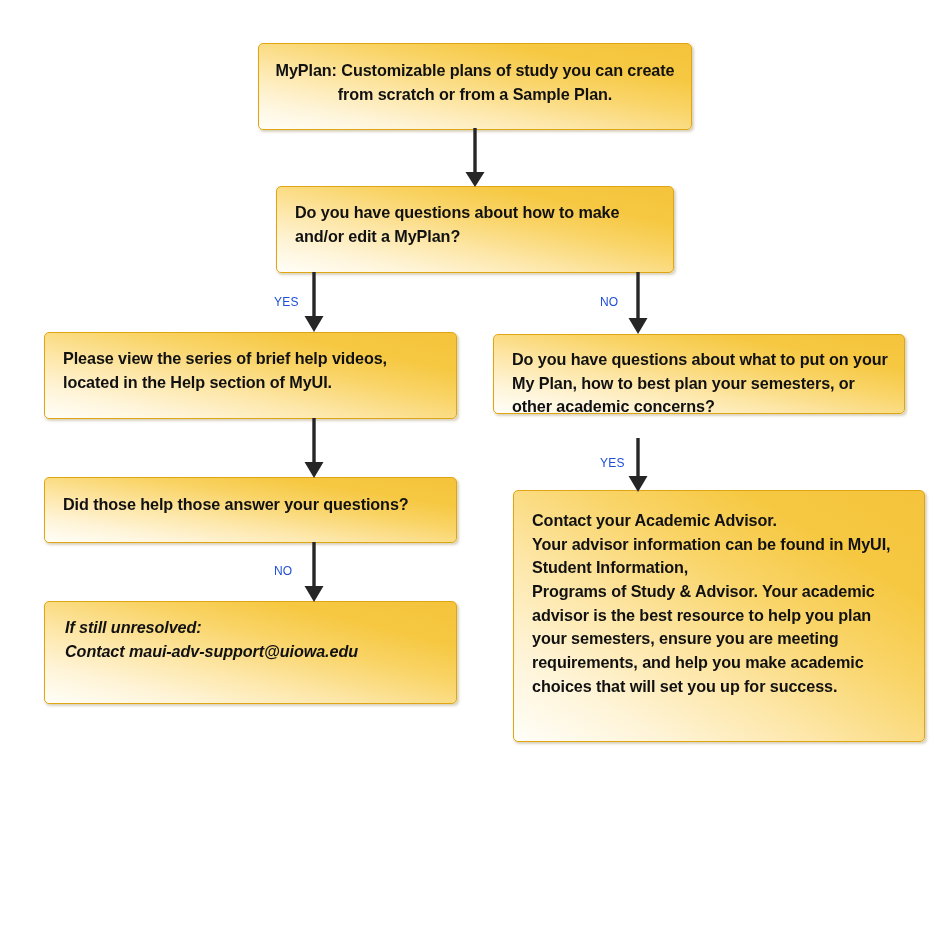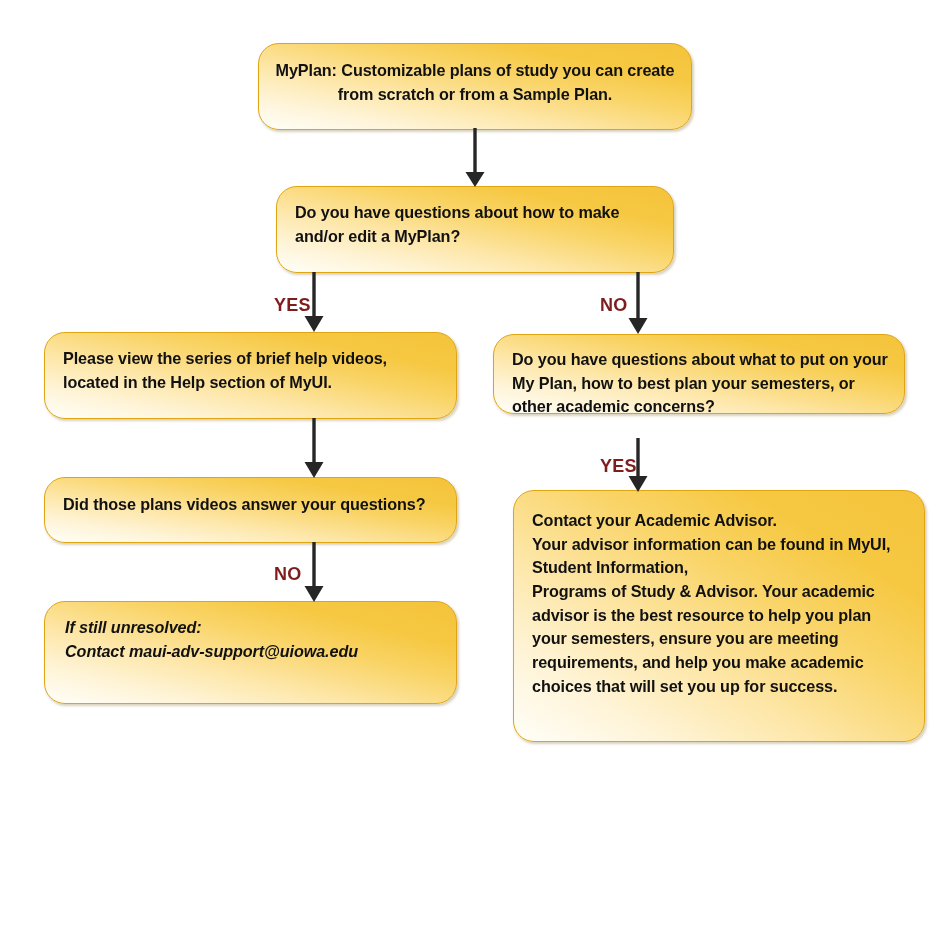"MyPlan: Customizable plans of study" .node { border-radius: 21px -> 5px }
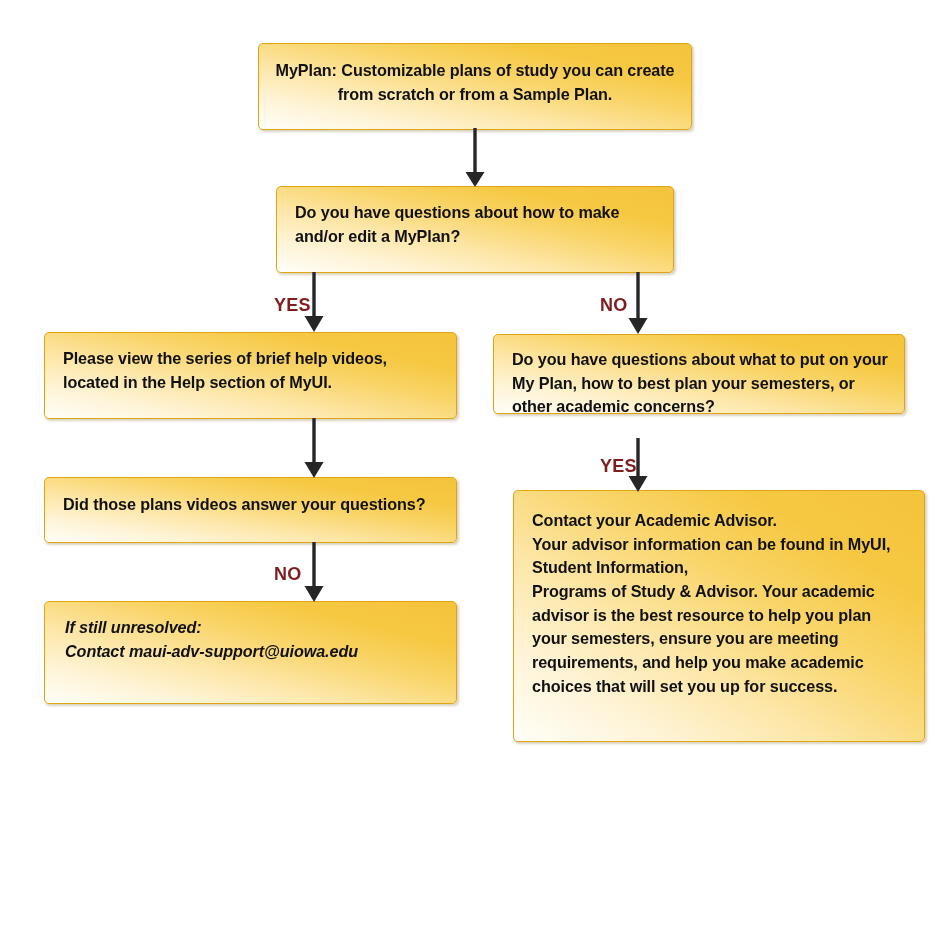"YES" .branch-label { color: #7f1d1d -> #1d4ed8; font-size: 18px -> 12px; font-weight: bold -> normal }
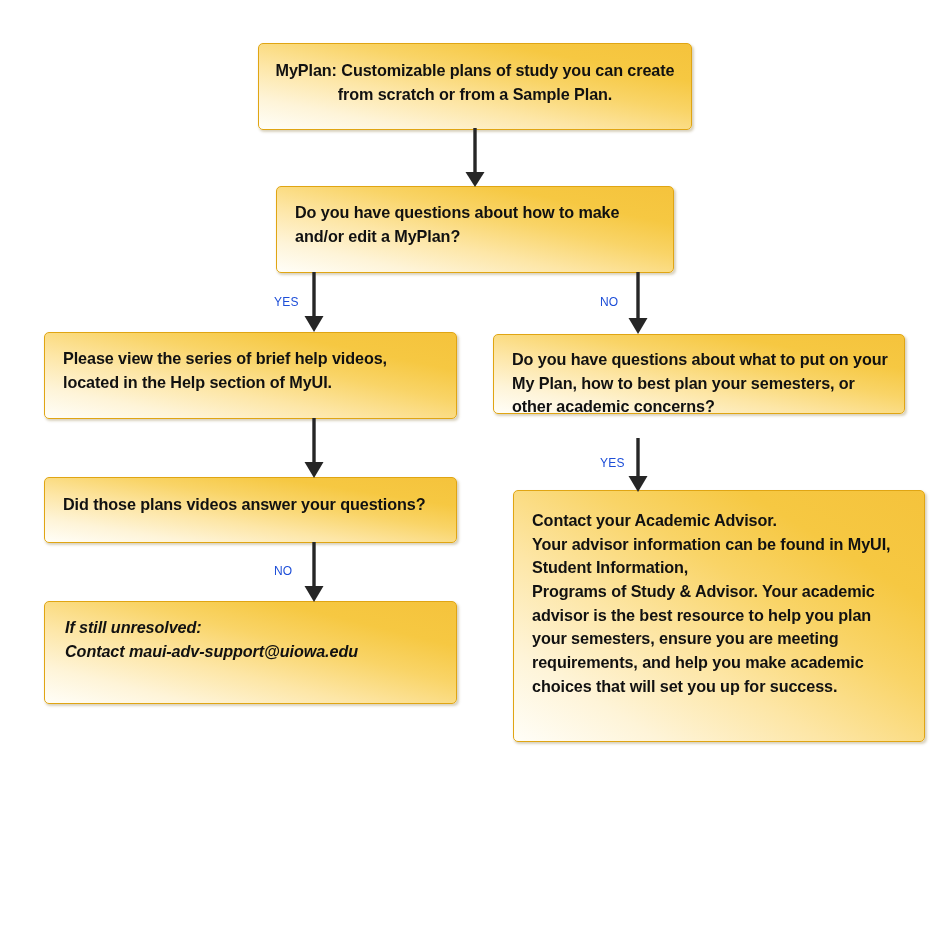"Did those plans videos answer" div.txt { text: plans videos -> help those }
